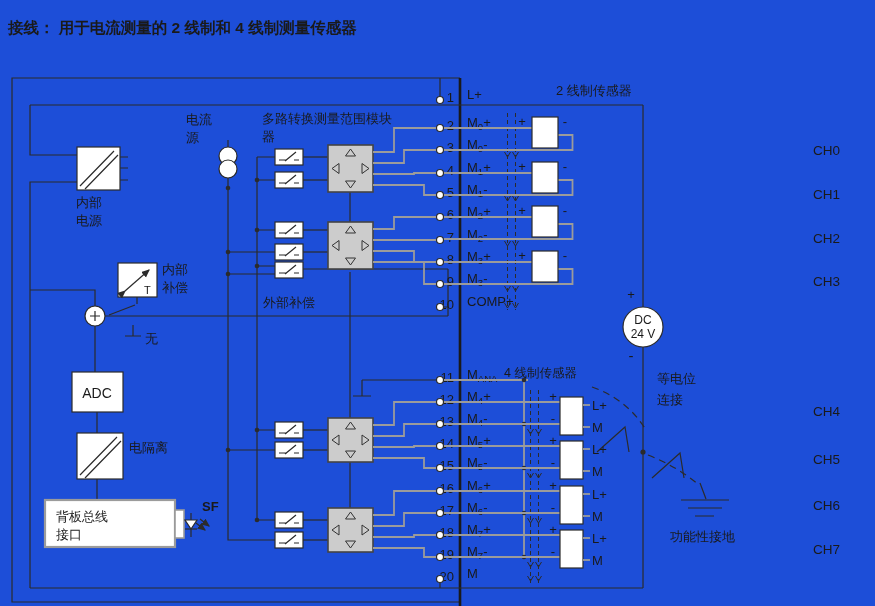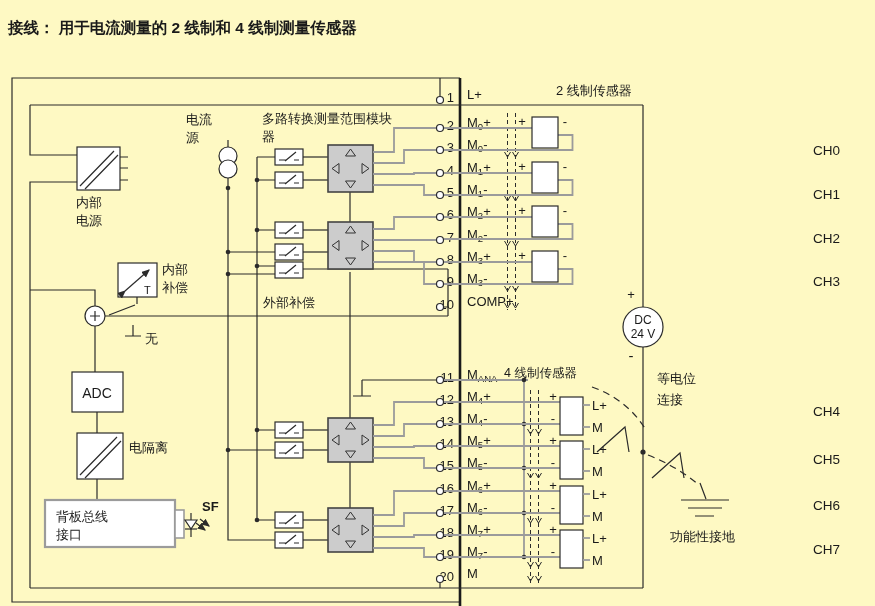"接线： 用于电流测量的 2 线制和 4" .stage { background: #fef9c3 -> #1d4ed8 }
